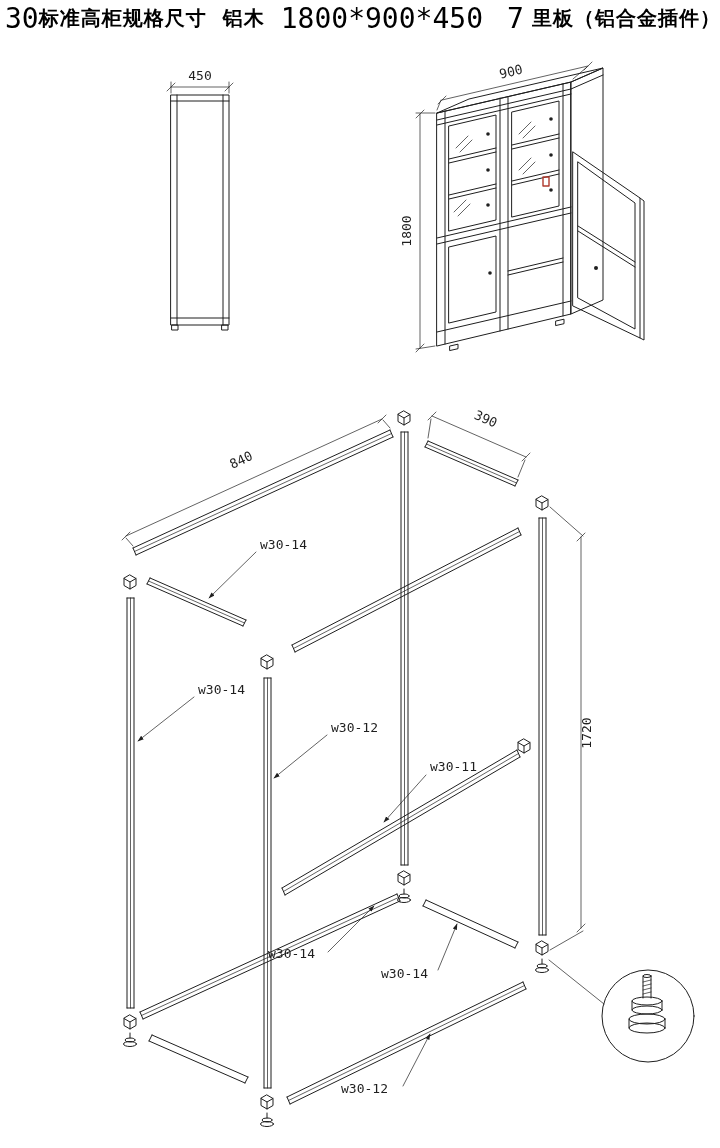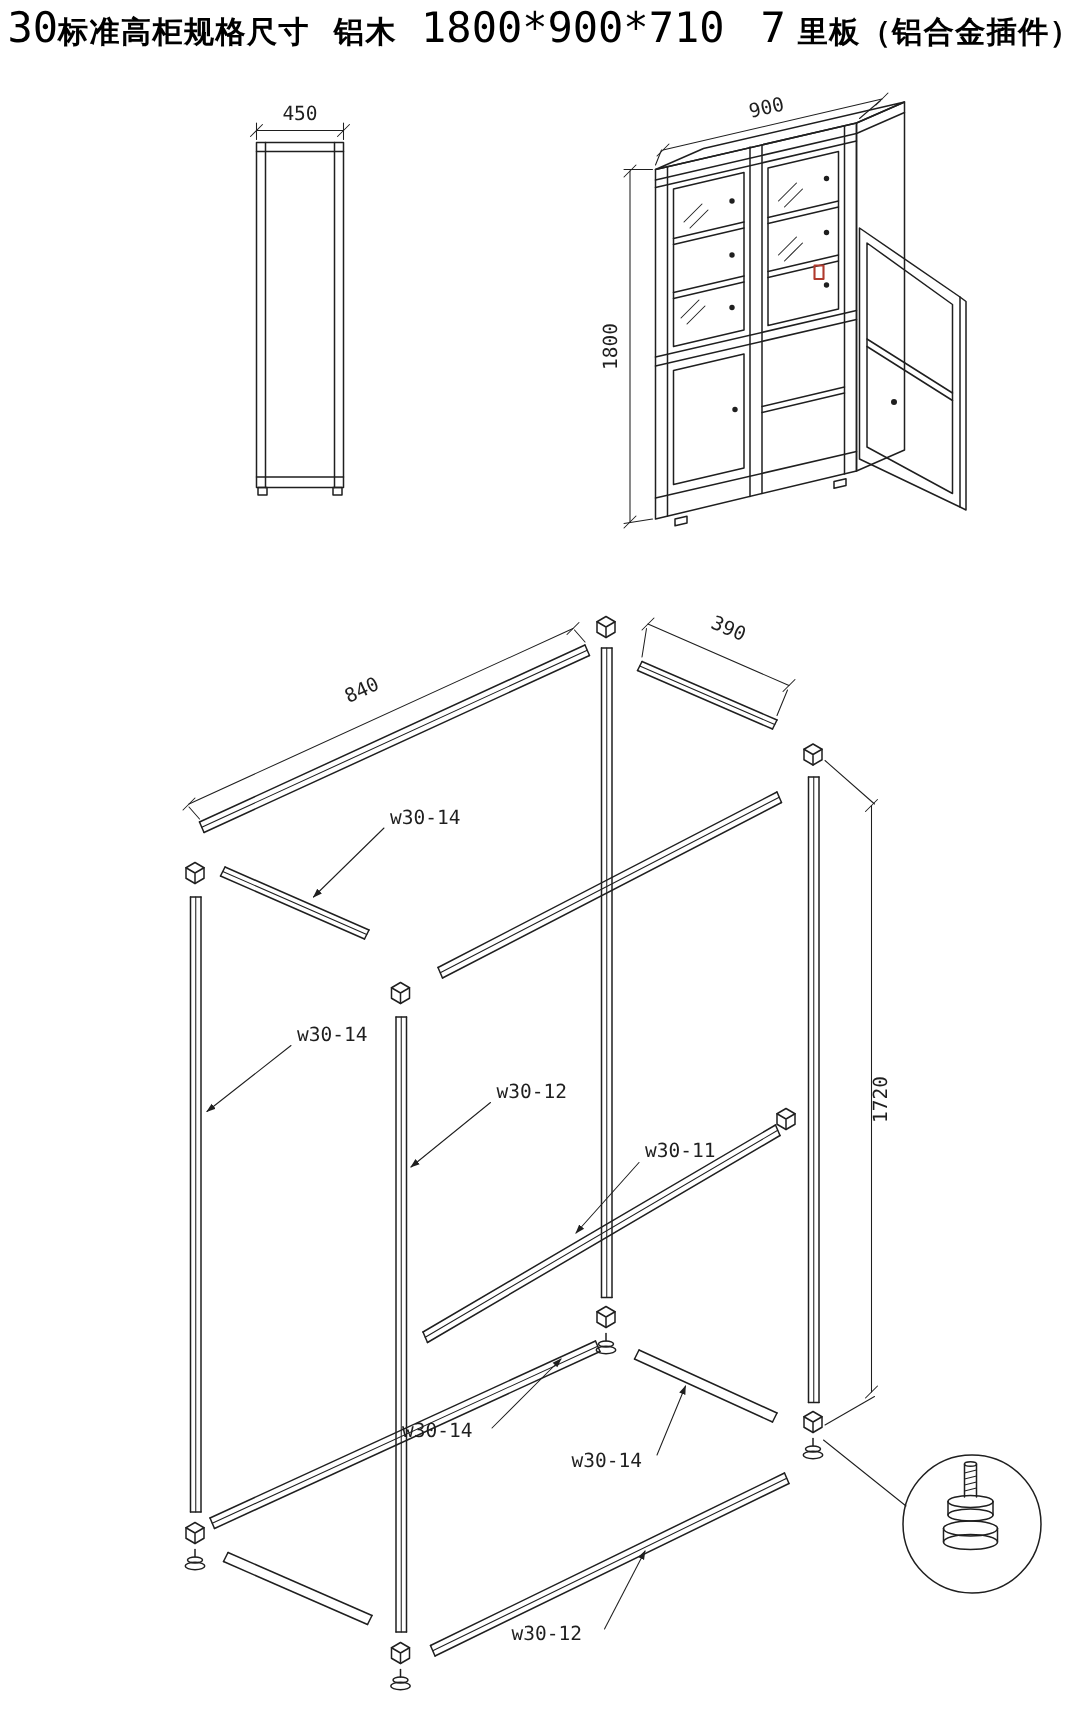"30" .title-row { align-items: flex-end -> center }
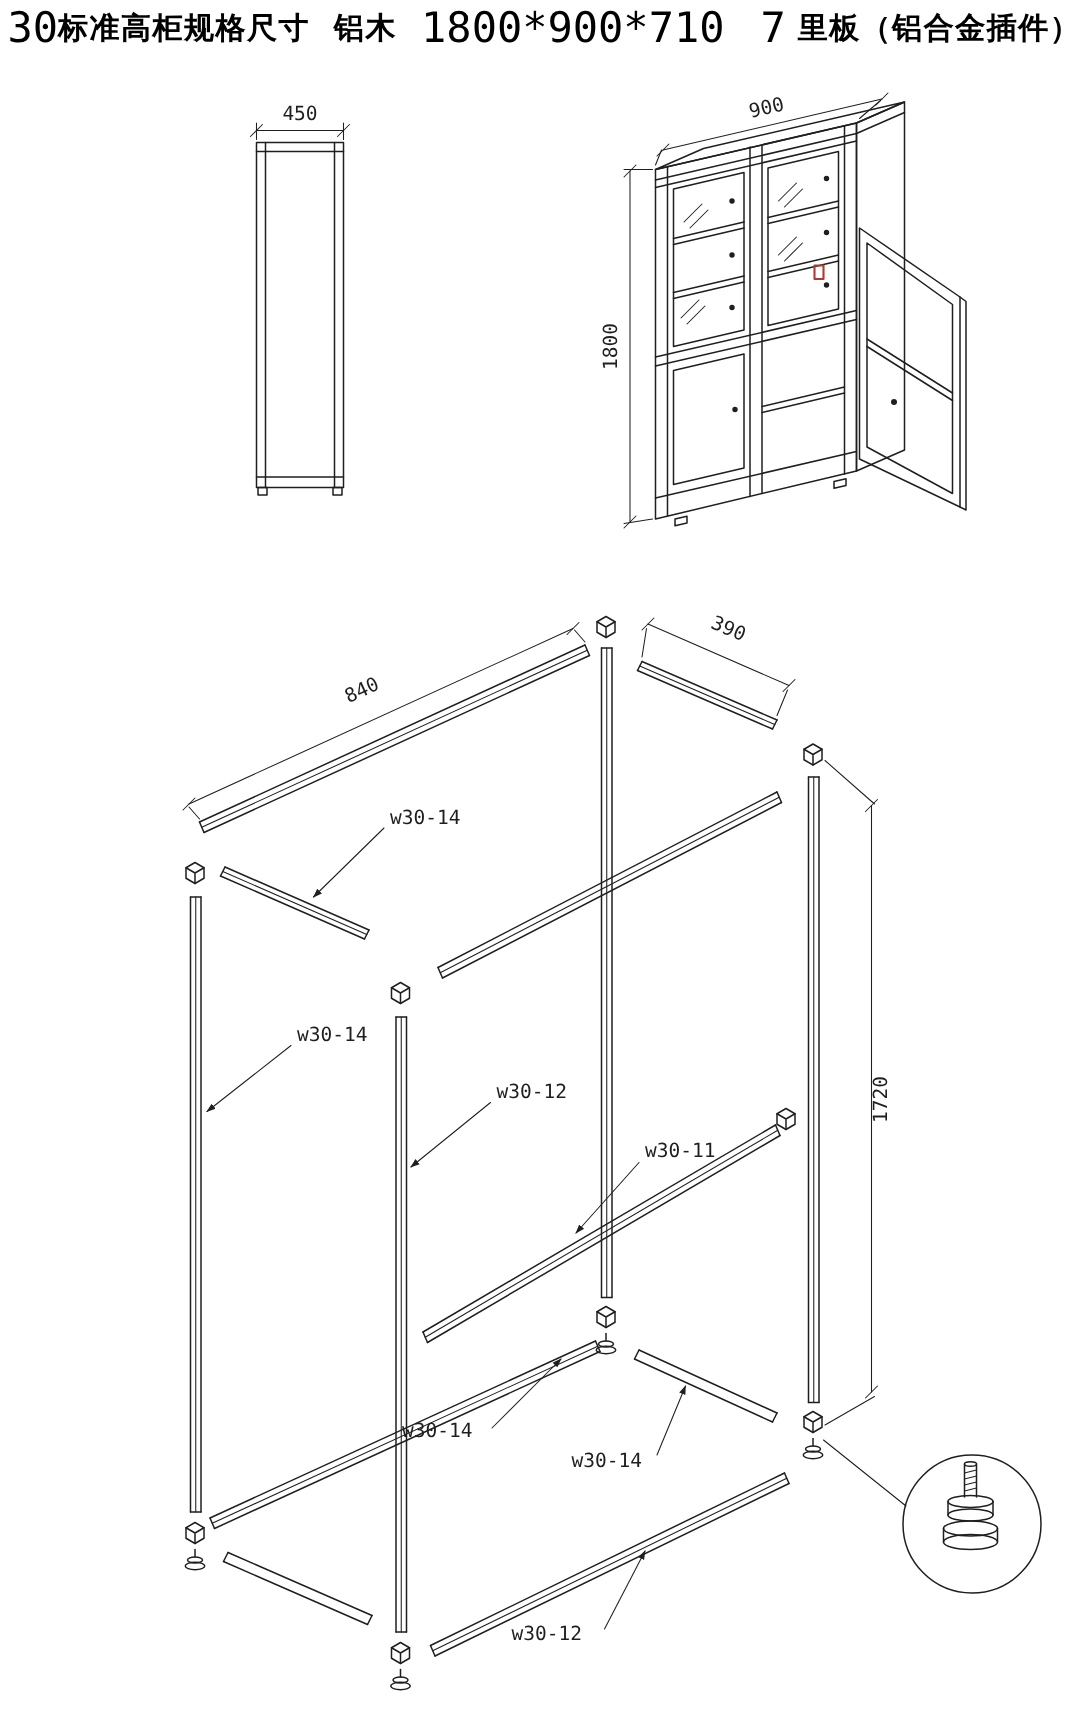"1800*900*710" span.t-num { text: 710 -> 450 }
